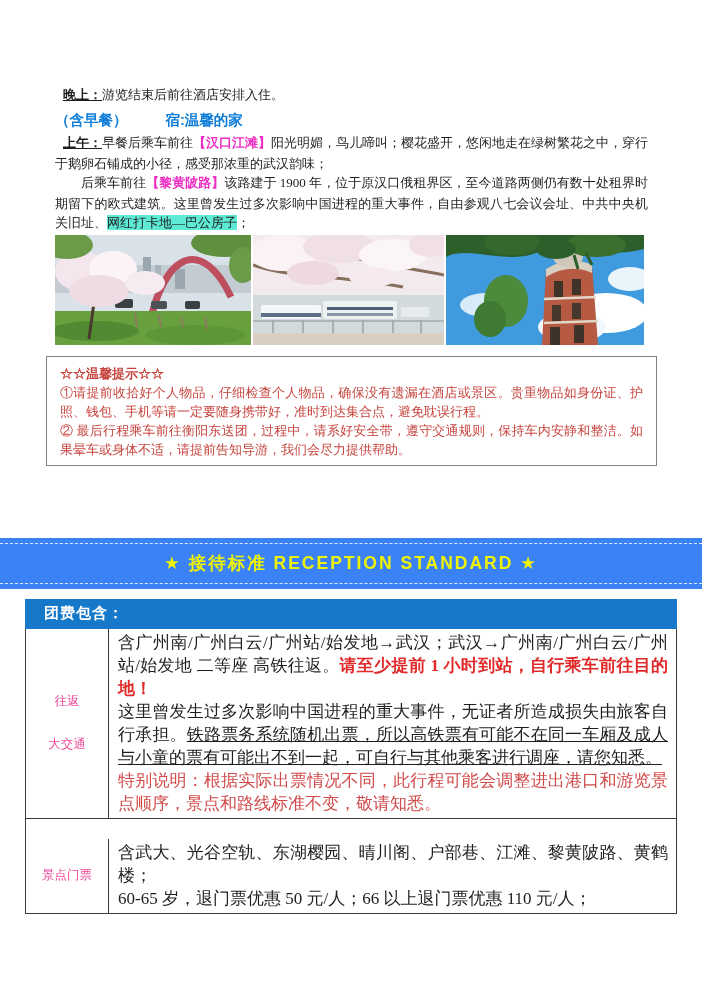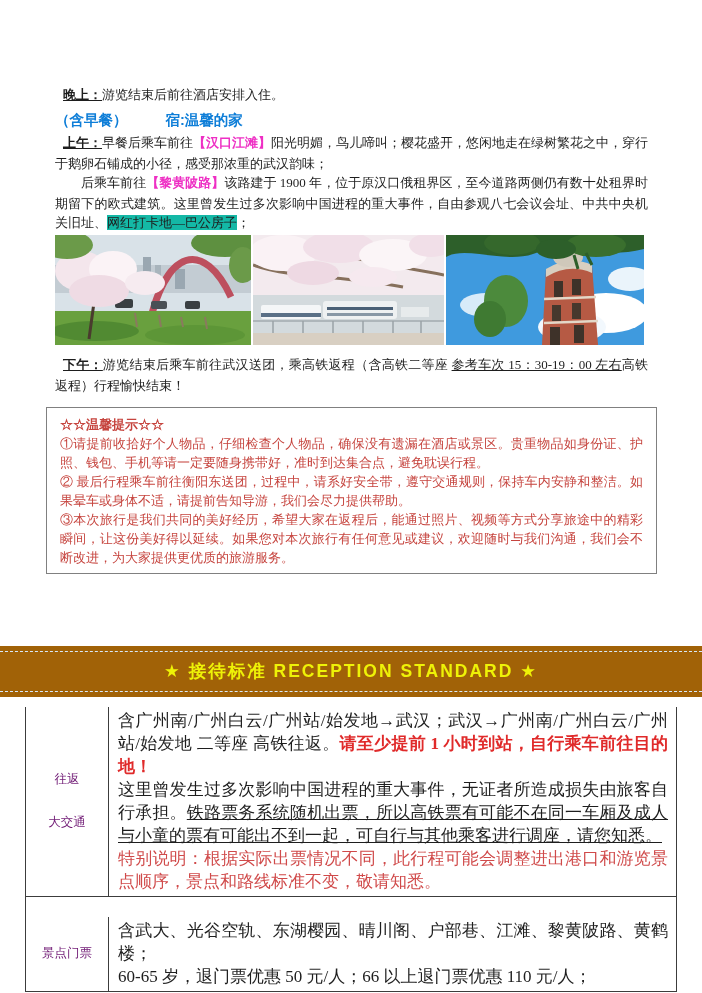"网红打卡地—巴公房子" .hl { background: #14b8a6 -> #5eead4 }
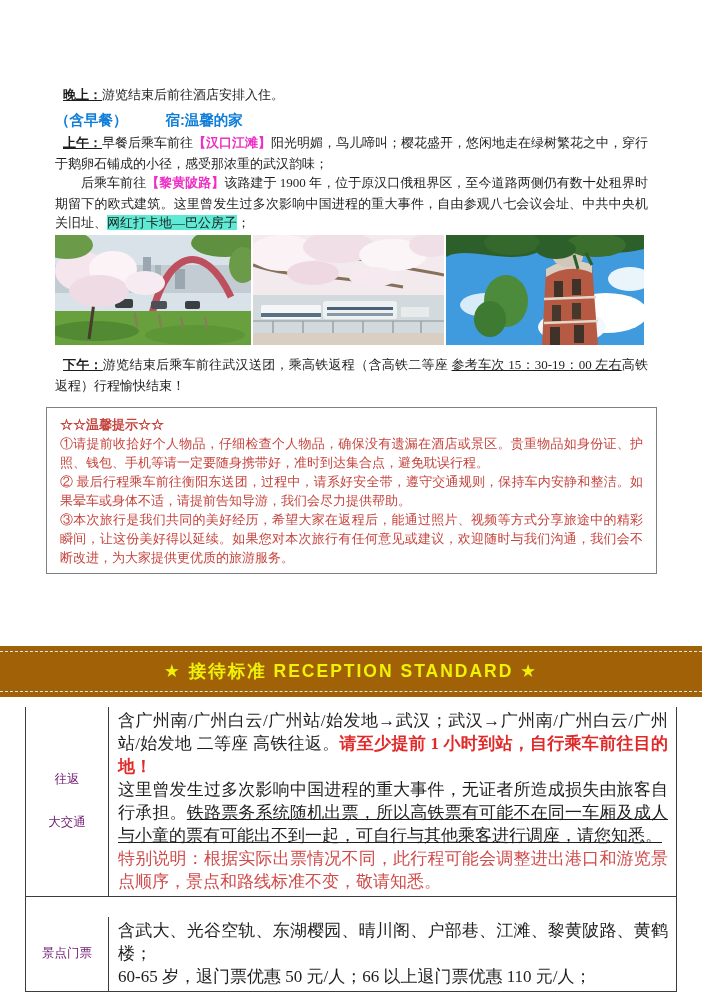"下午：游览结束后乘车前往武汉送团，乘高铁返程（含高铁二等座 参考车次" p.para { html: <p><span>下午：</span><span>游览结束后乘车前往武汉送团，乘高铁返程（含高铁二等座 </span><span>参考车次 15：30-19：00 左右</span><span>高铁返程）行程愉快结束！</span></p> -> none }
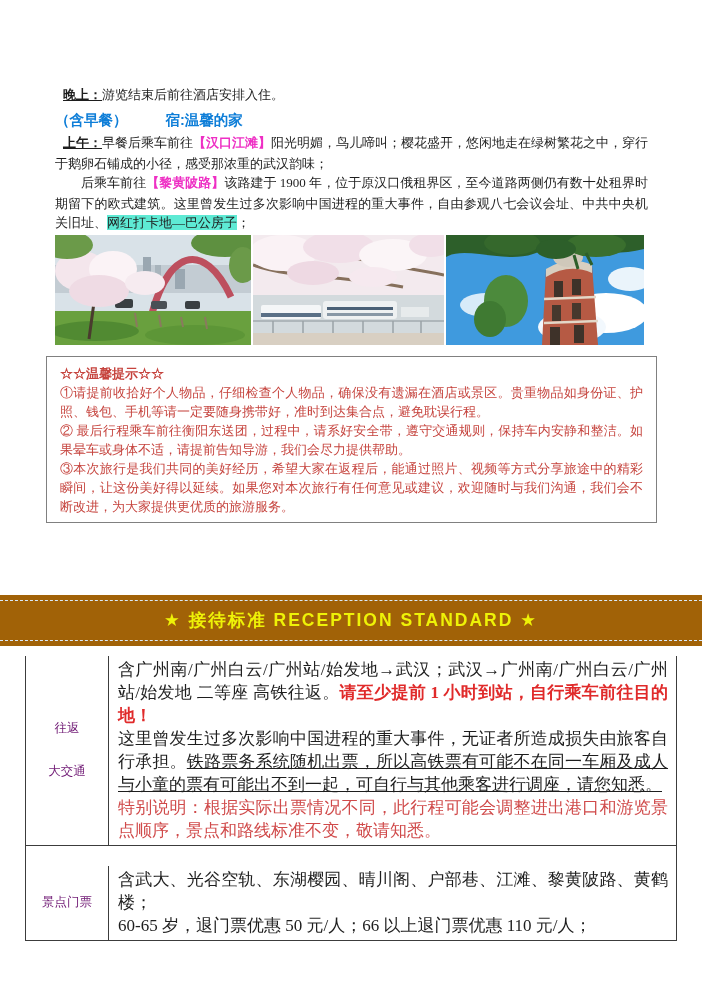"③本次旅行是我们共同的美好经历，希望大家在返程后，能通过照片、视频等方式分享旅途" p { html: <p>③本次旅行是我们共同的美好经历，希望大家在返程后，能通过照片、视频等方式分享旅途中的精彩瞬间，让这份美好得以延续。如果您对本次旅行有任何意见或建议，欢迎随时与我们沟通，我们会不断改进，为大家提供更优质的旅游服务。</p> -> none }
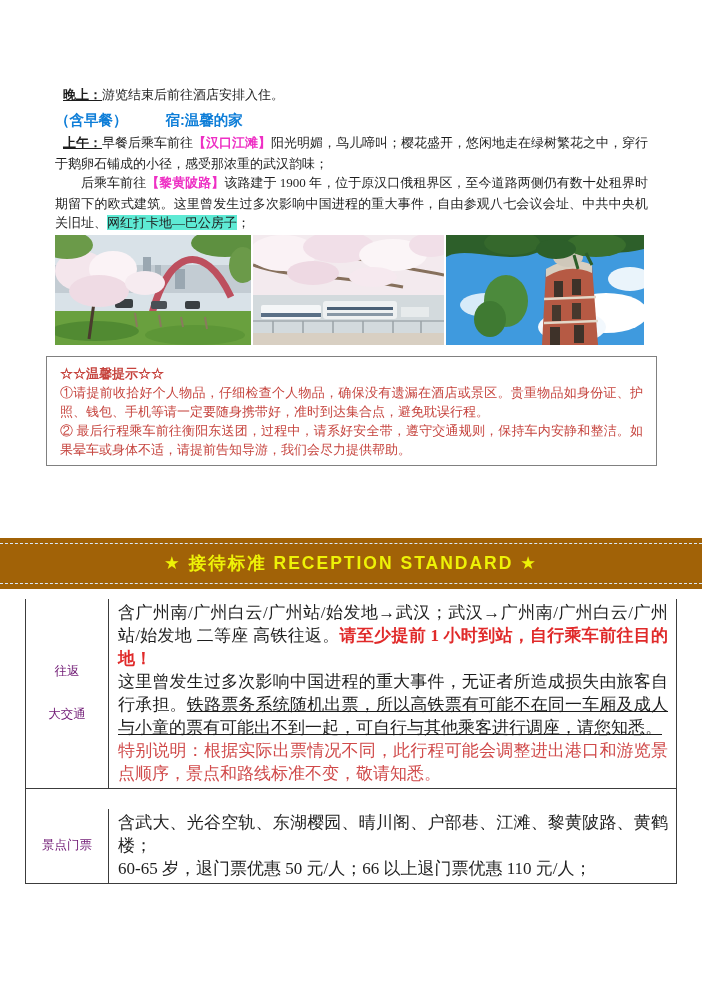"★ 接待标准 RECEPTION STANDARD ★" .banner { background: #a16207 -> #3b82f6 }
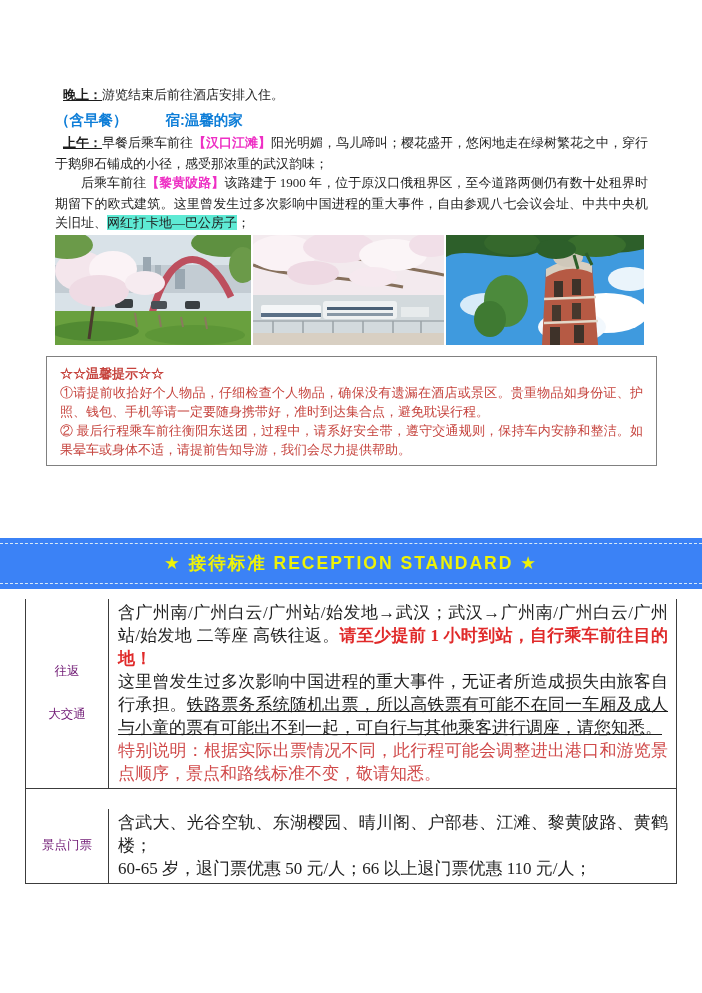"团费包含：" div.fees-header { html: none -> <div>团费包含：</div> }
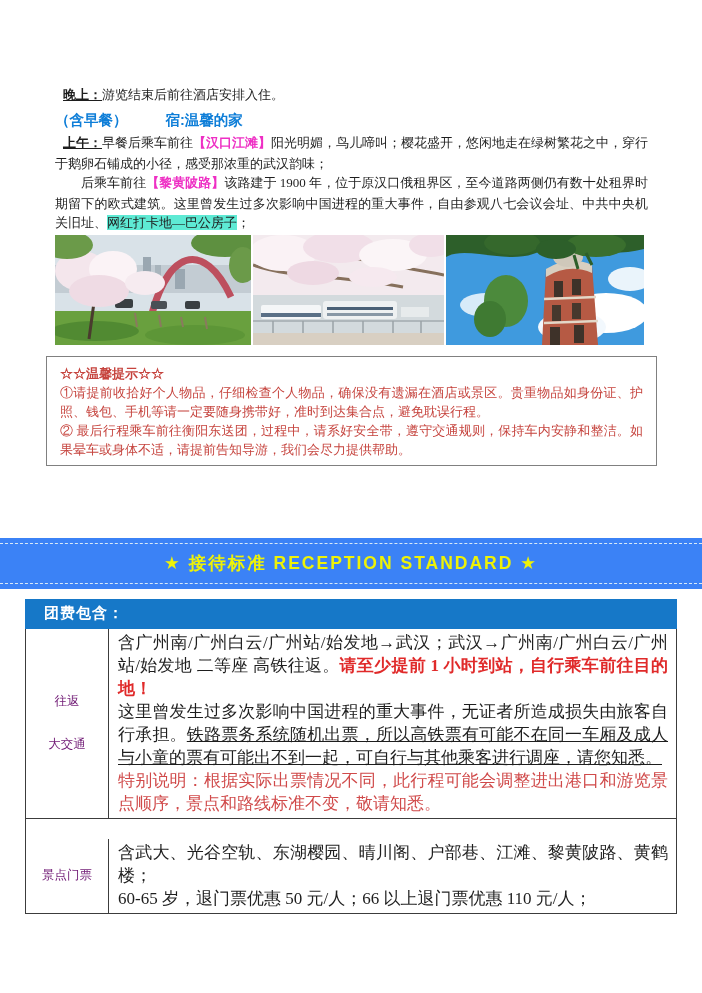"往返" .fcell-label { color: #701a75 -> #ec4899 }
